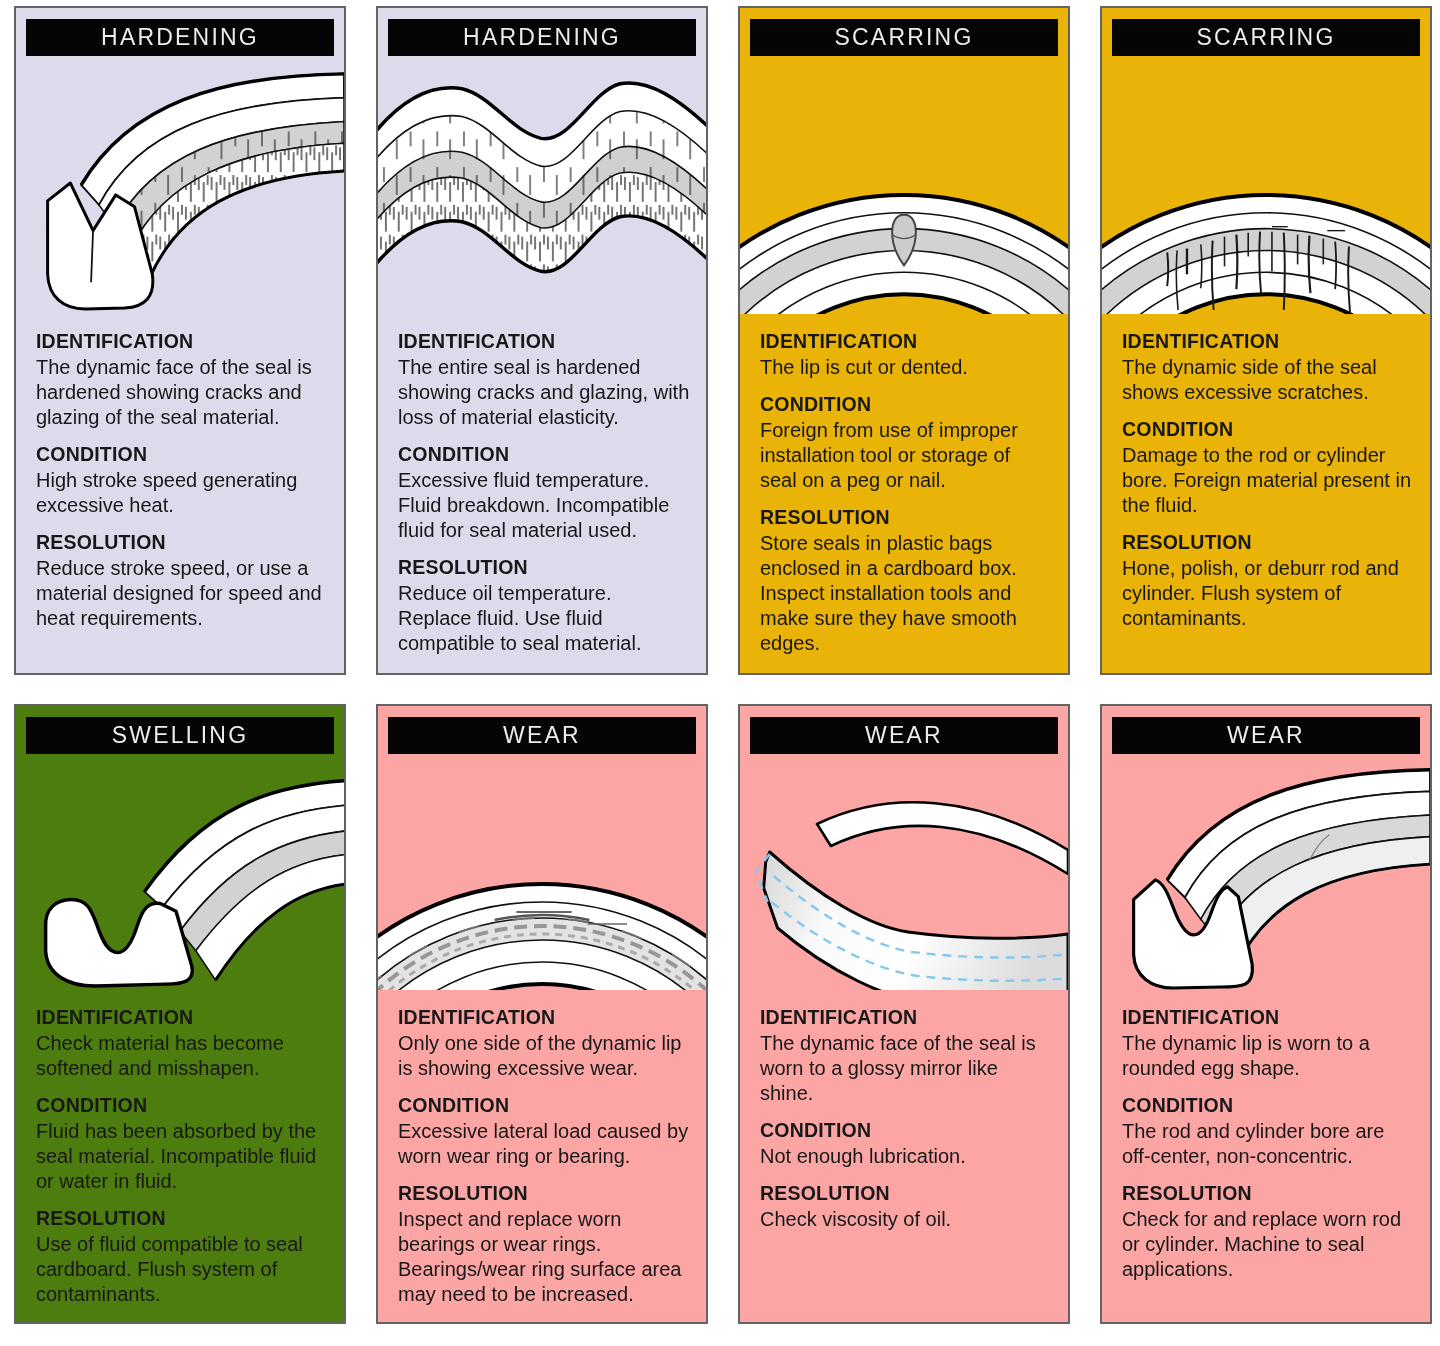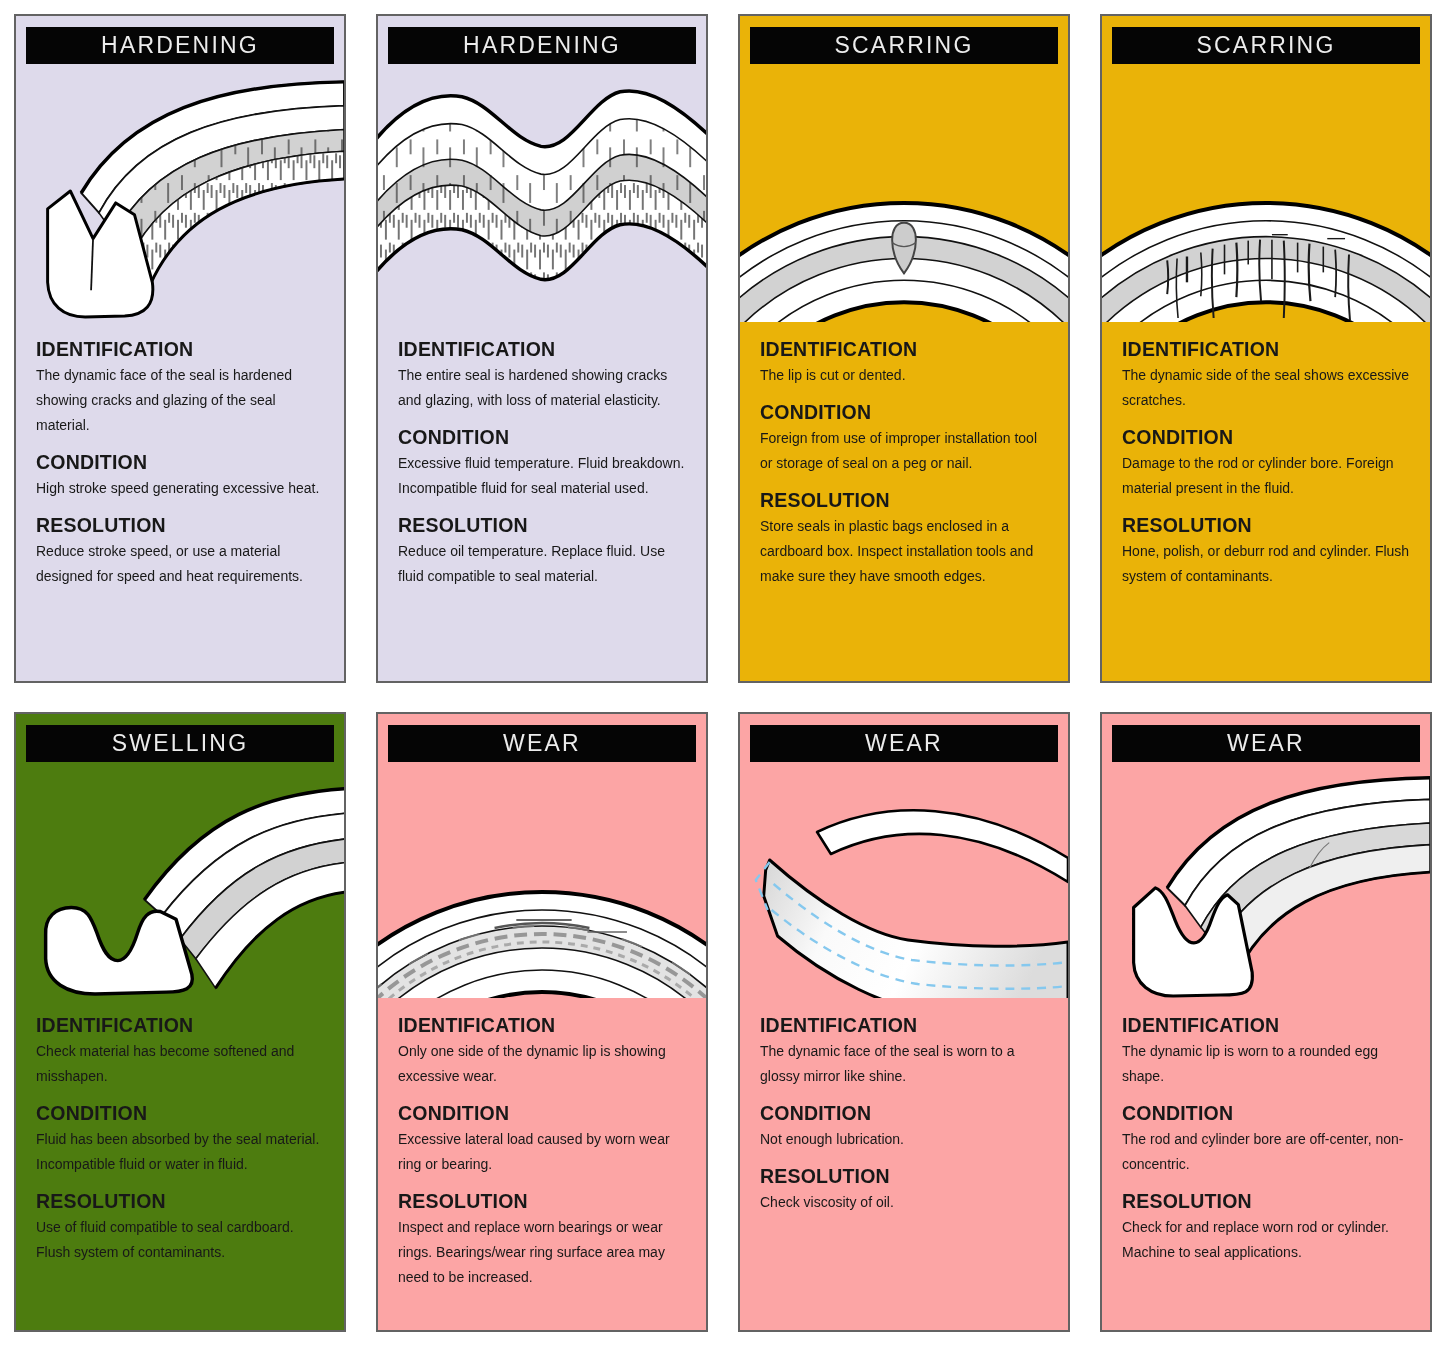"HARDENING" .grid { top: 14px -> 6px }
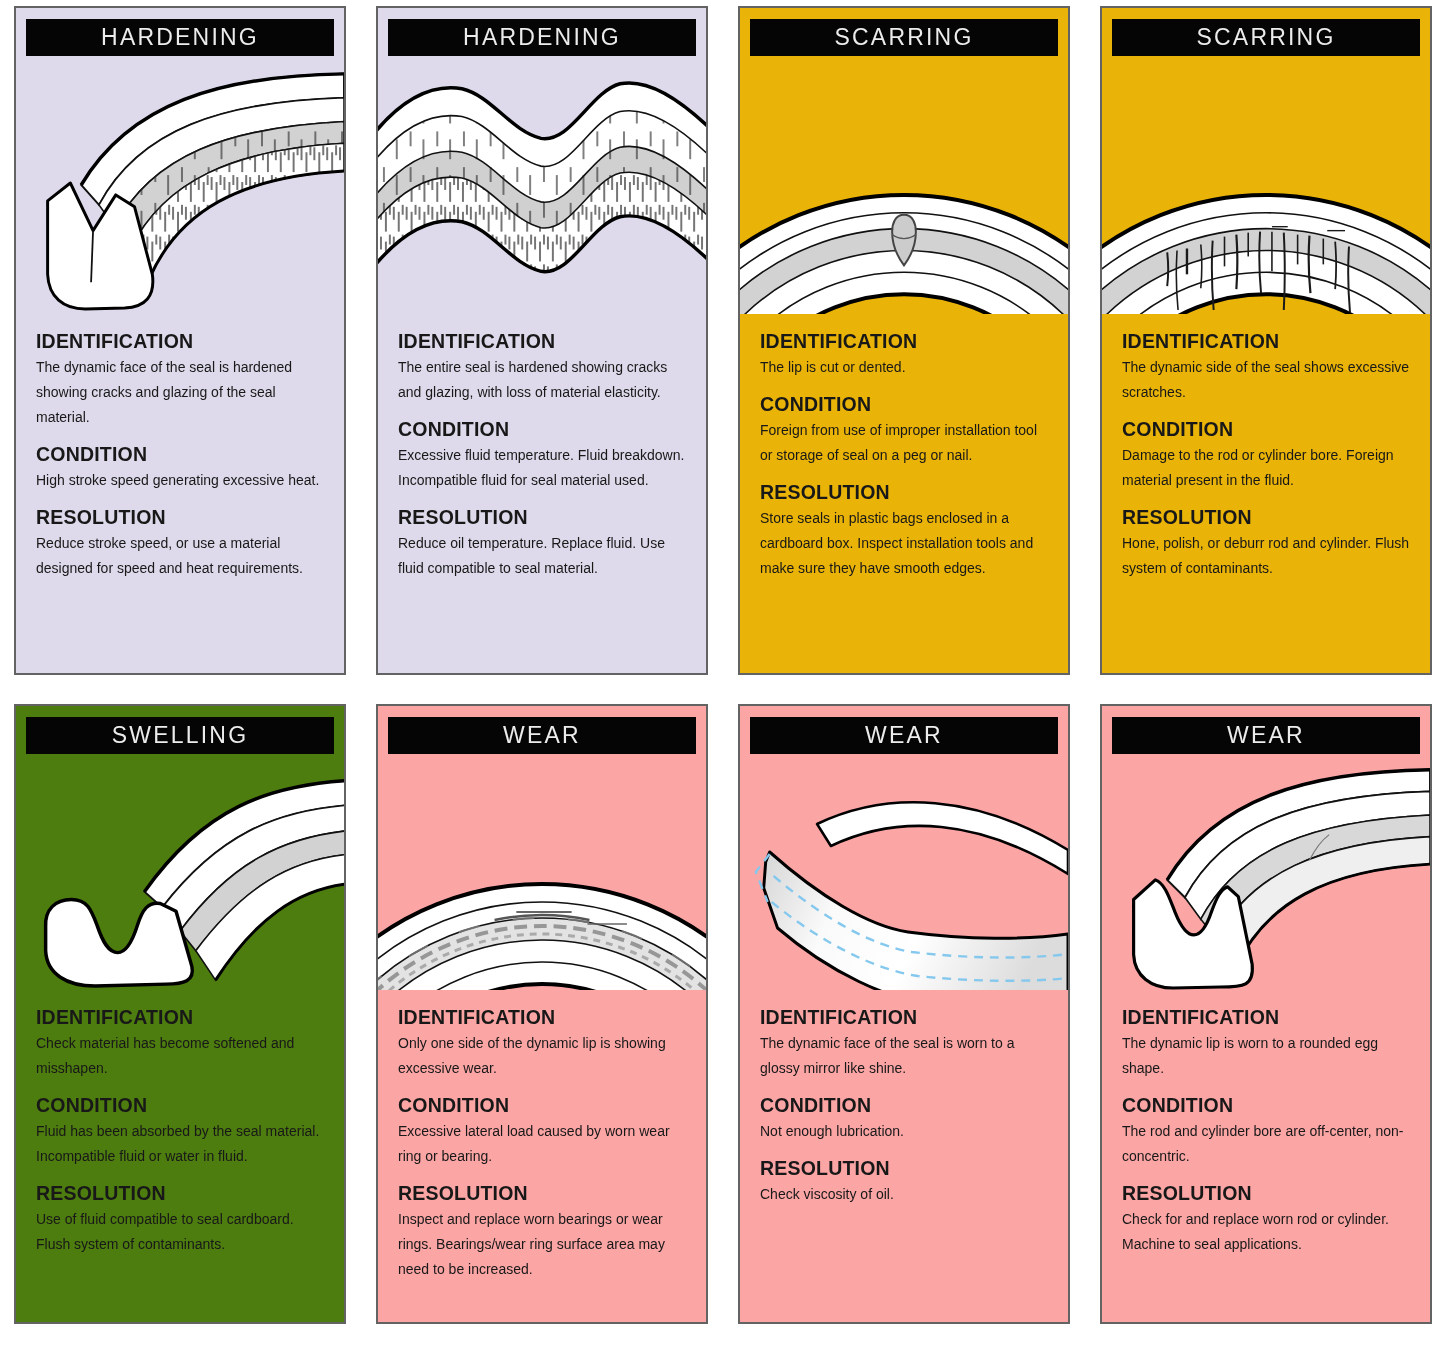"The dynamic face of the" .text p { font-size: 14px -> 20px }
